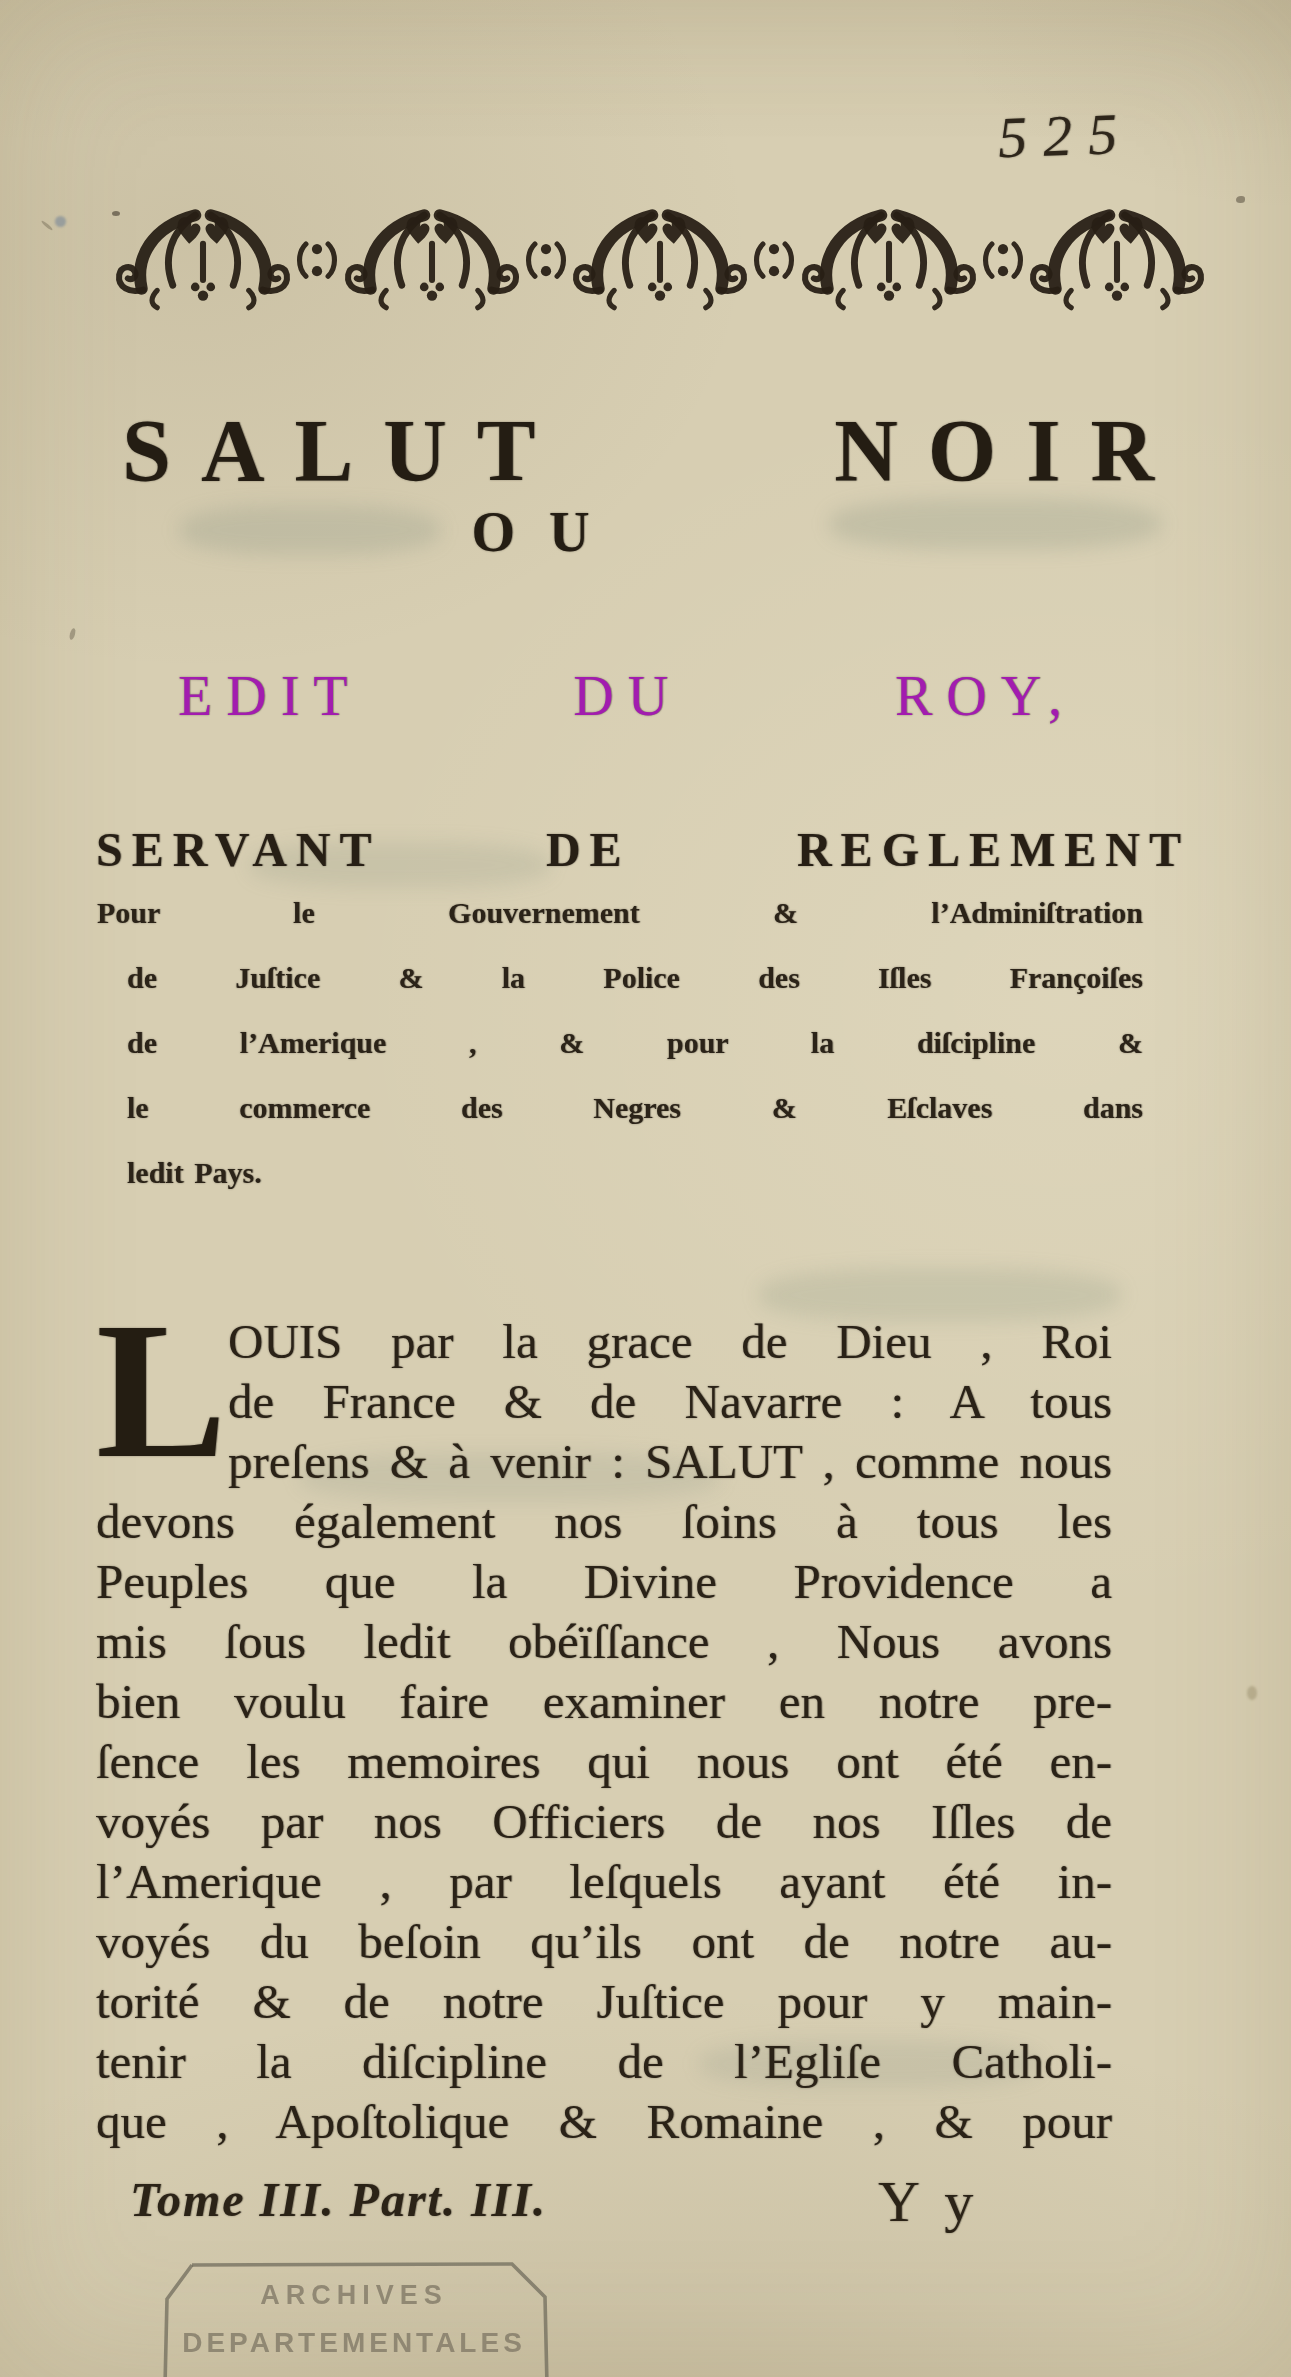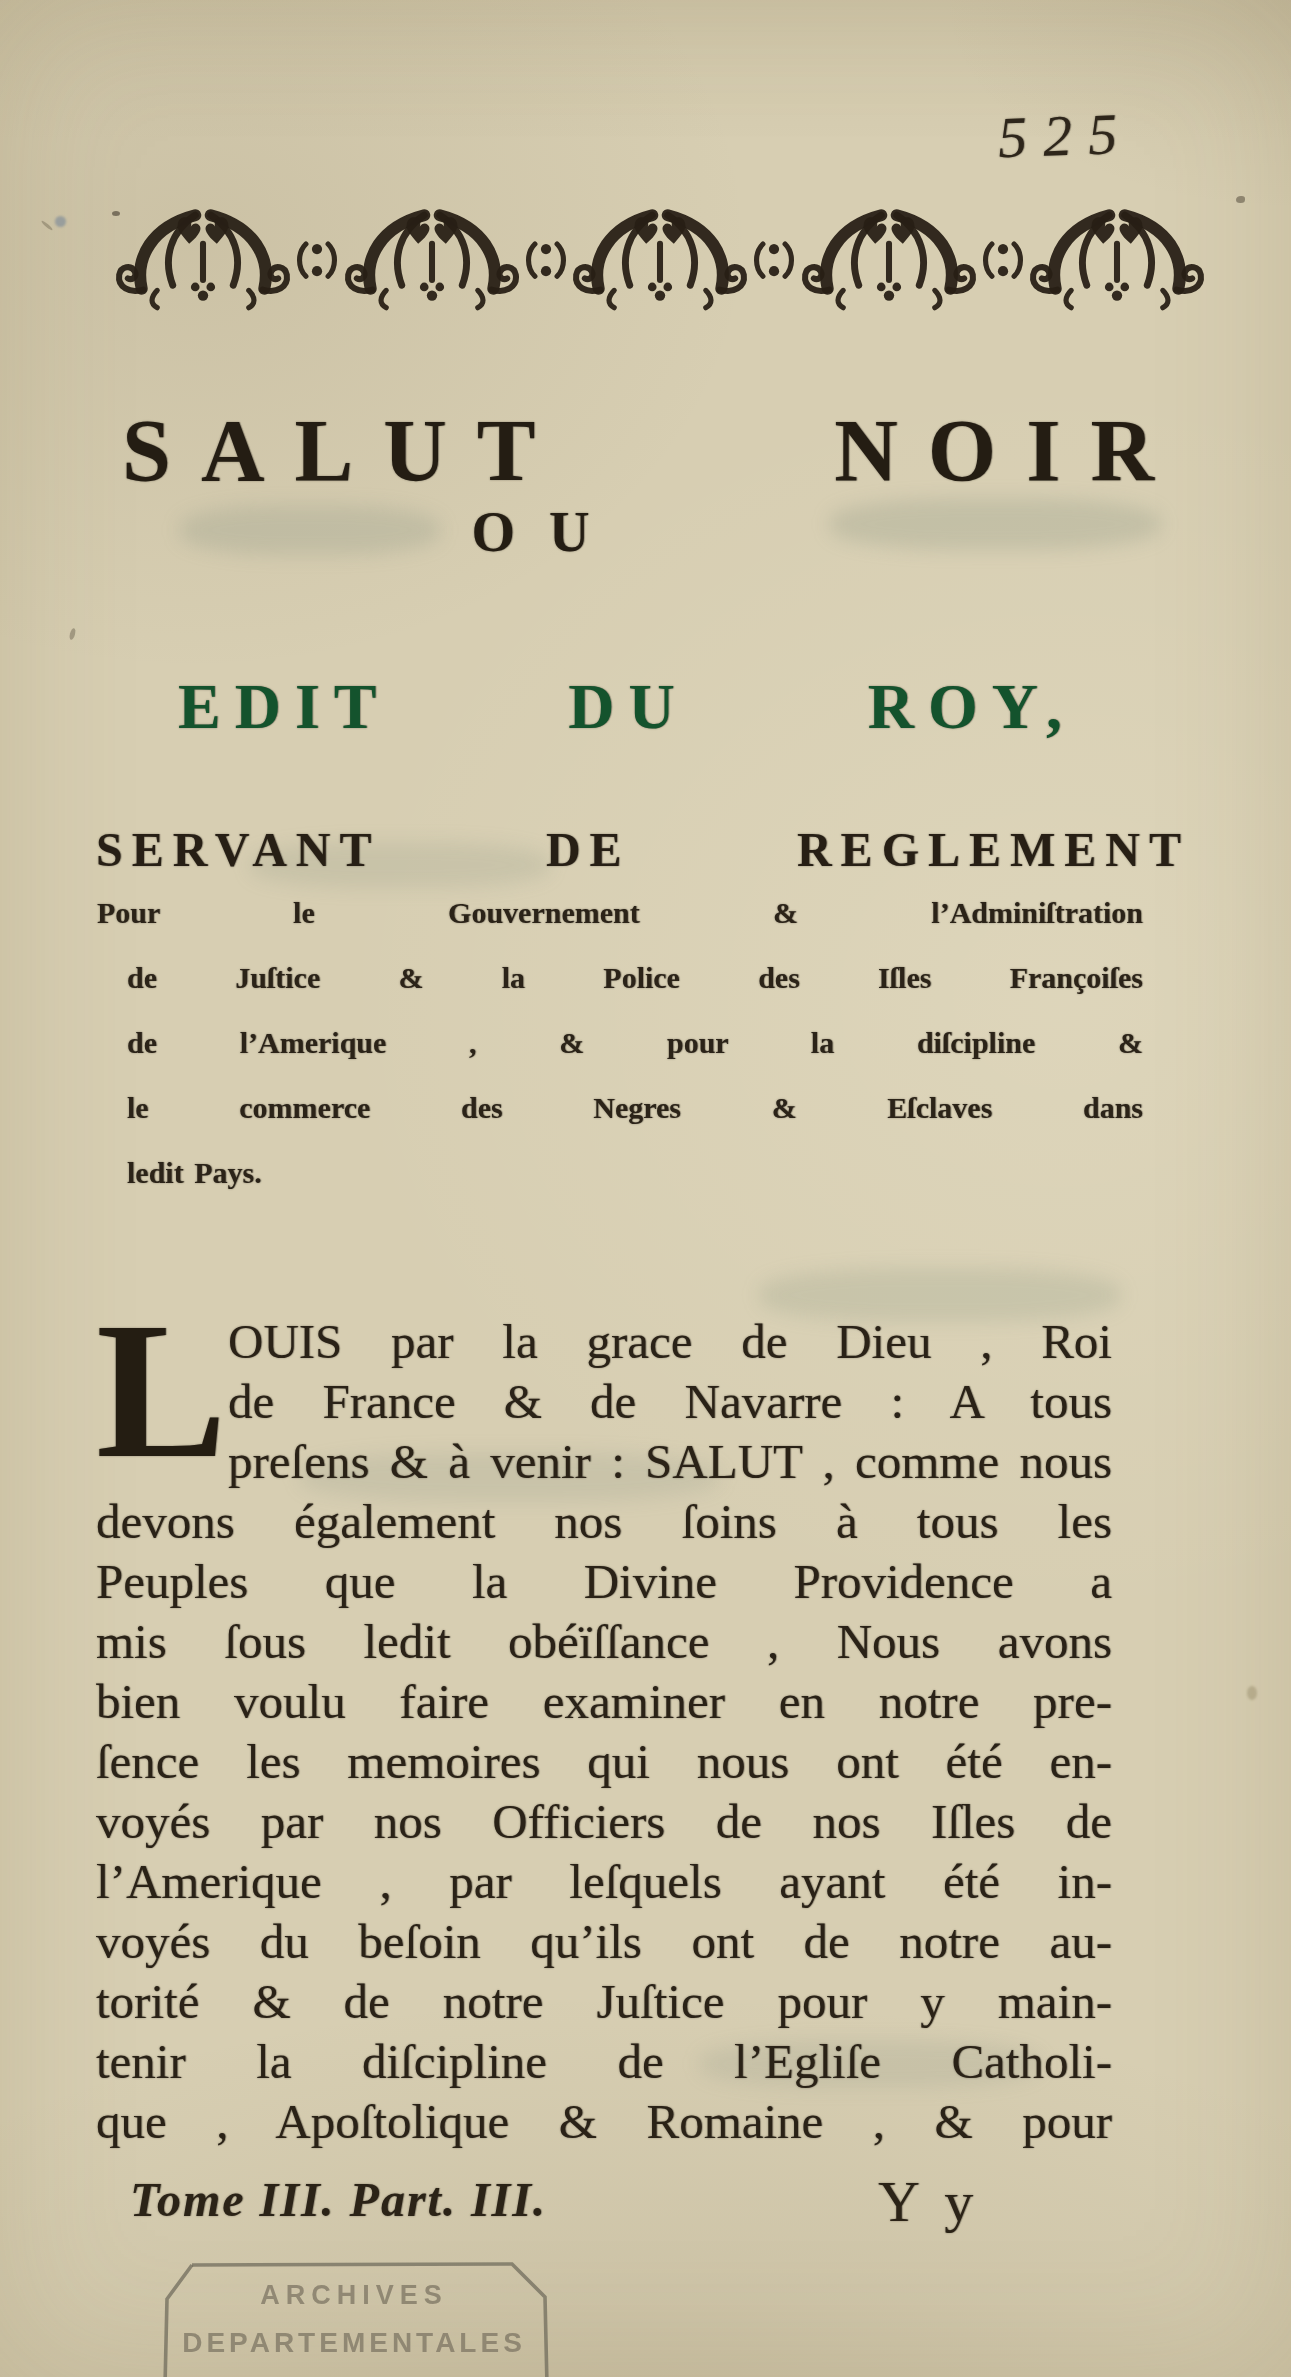"EDIT DU ROY," .edict-title { color: #14532d -> #a21caf; font-size: 64px -> 56px; font-weight: 700 -> 400 }
